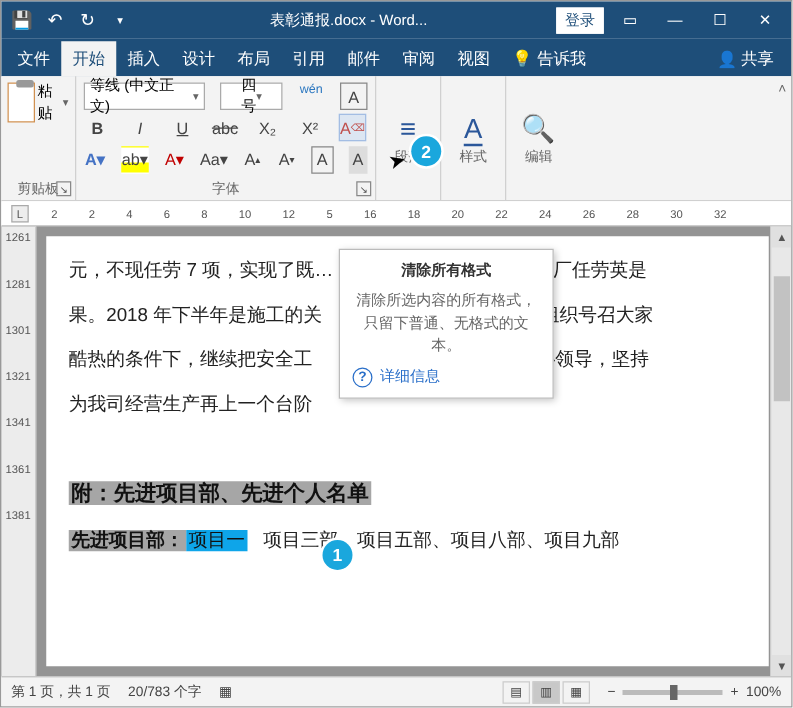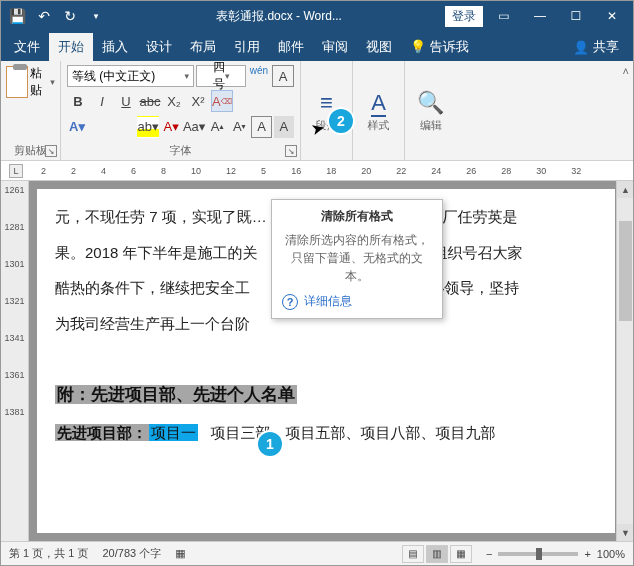"等线 (中文正文)" .fontrow { align-items: none -> center; gap: 2px -> 12px }
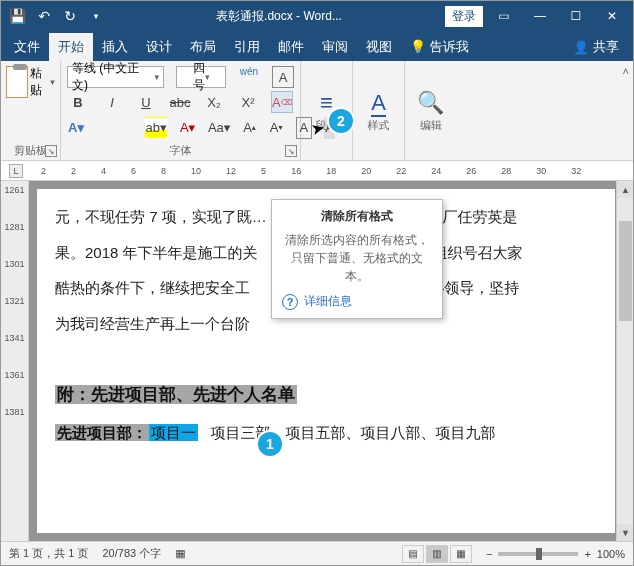"ab▾" span.rb { margin-left: 48px -> none }
